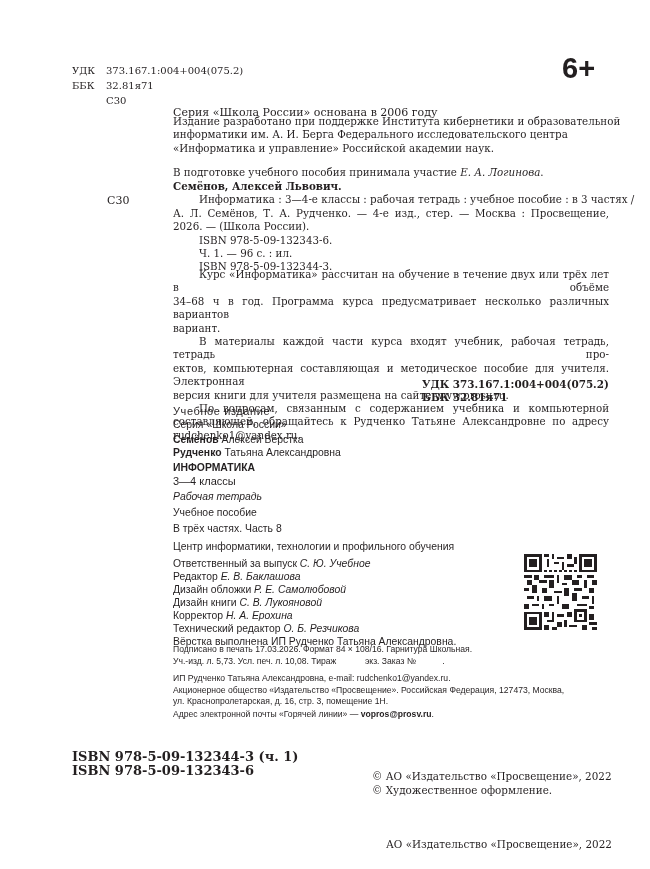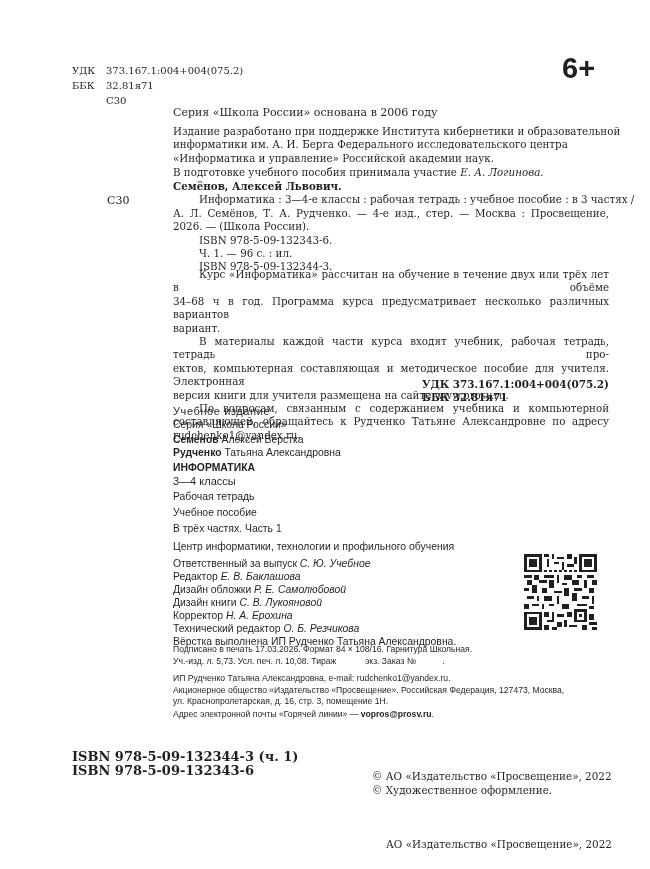"Издание разработано при поддержке" div.abs { top: 125px -> 115px }
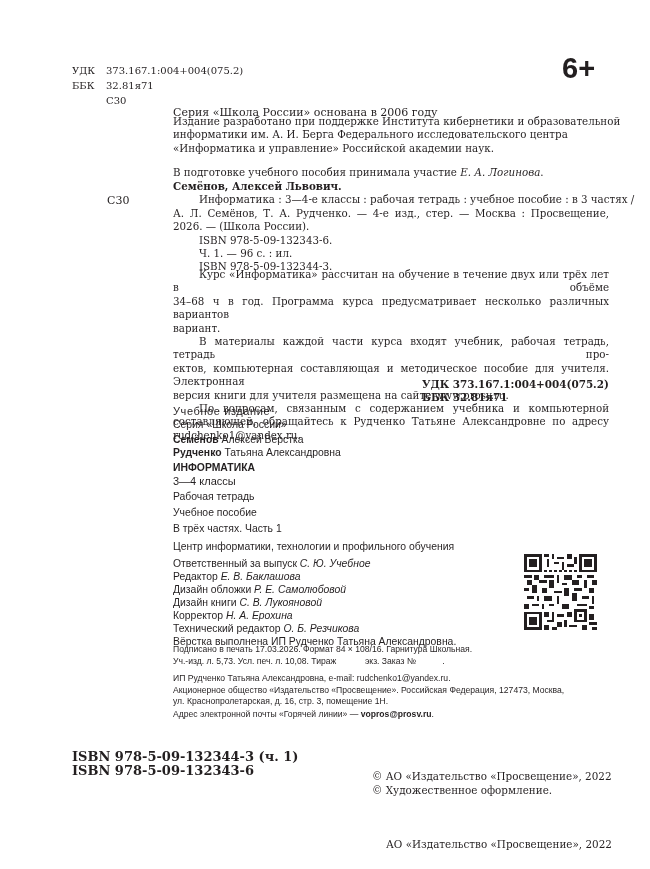"Рабочая тетрадь" div.line { font-style: none -> italic }
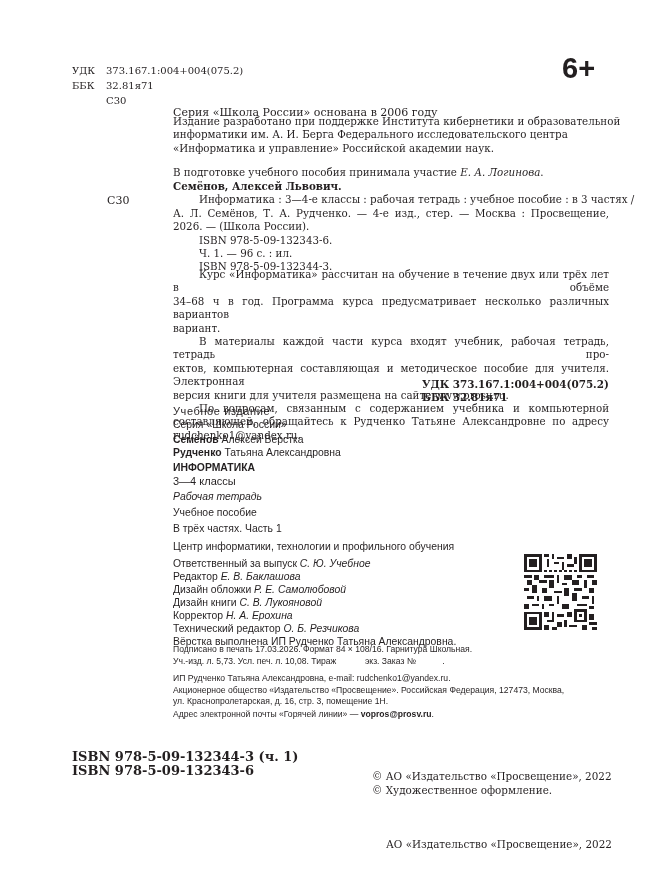"В трёх частях. Часть 1" div.line { text: 1 -> 8 }
